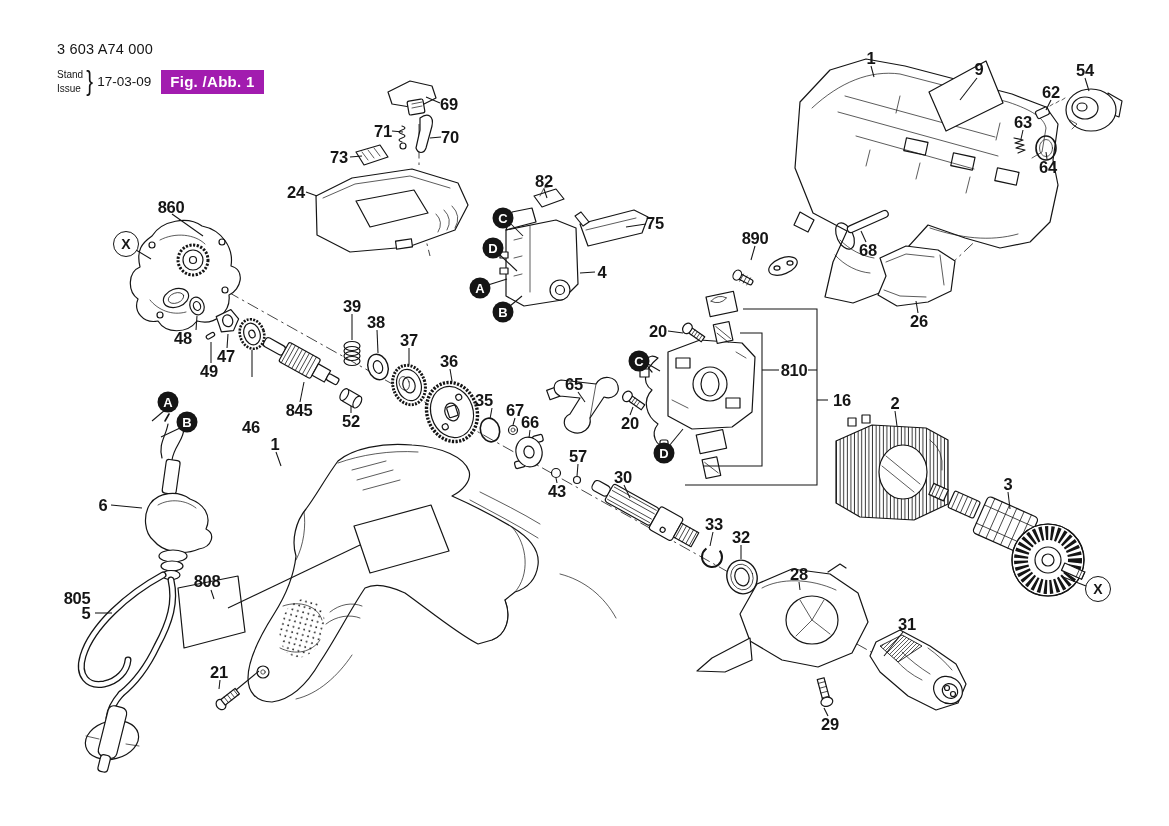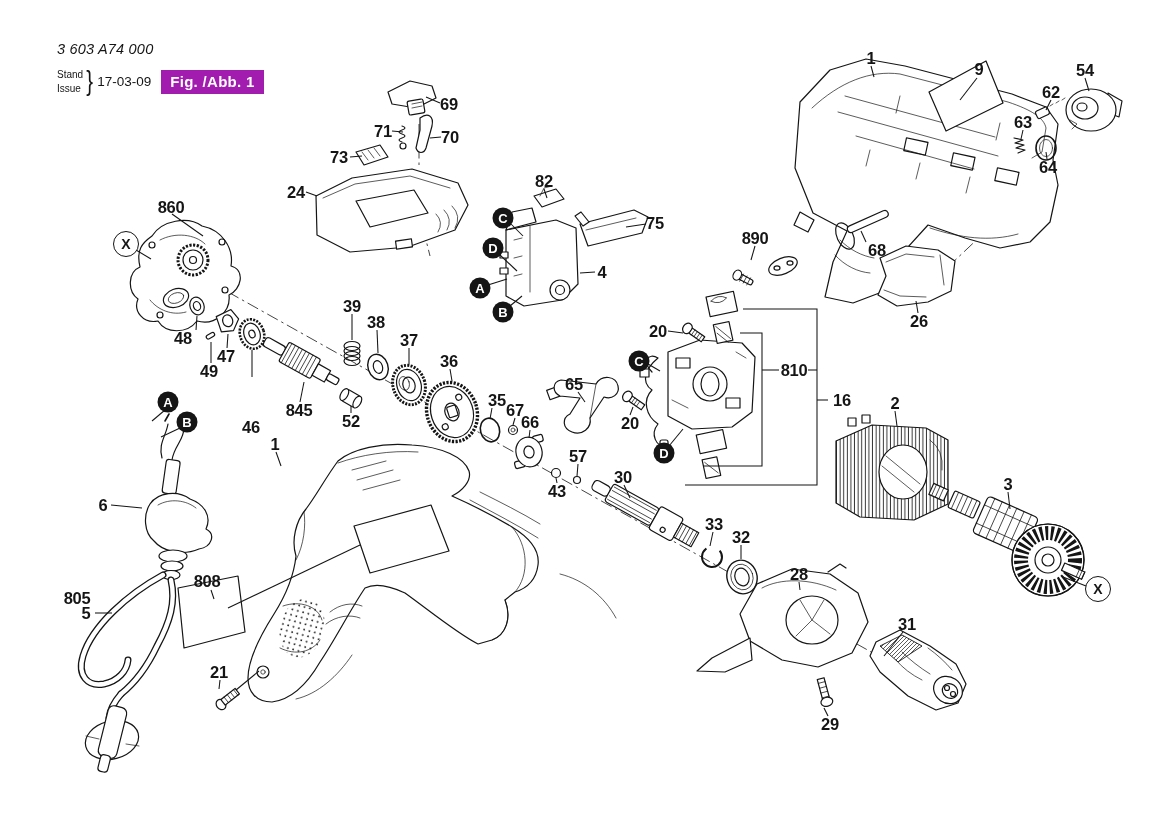"3 603 A74 000" .pn { font-style: italic -> none }
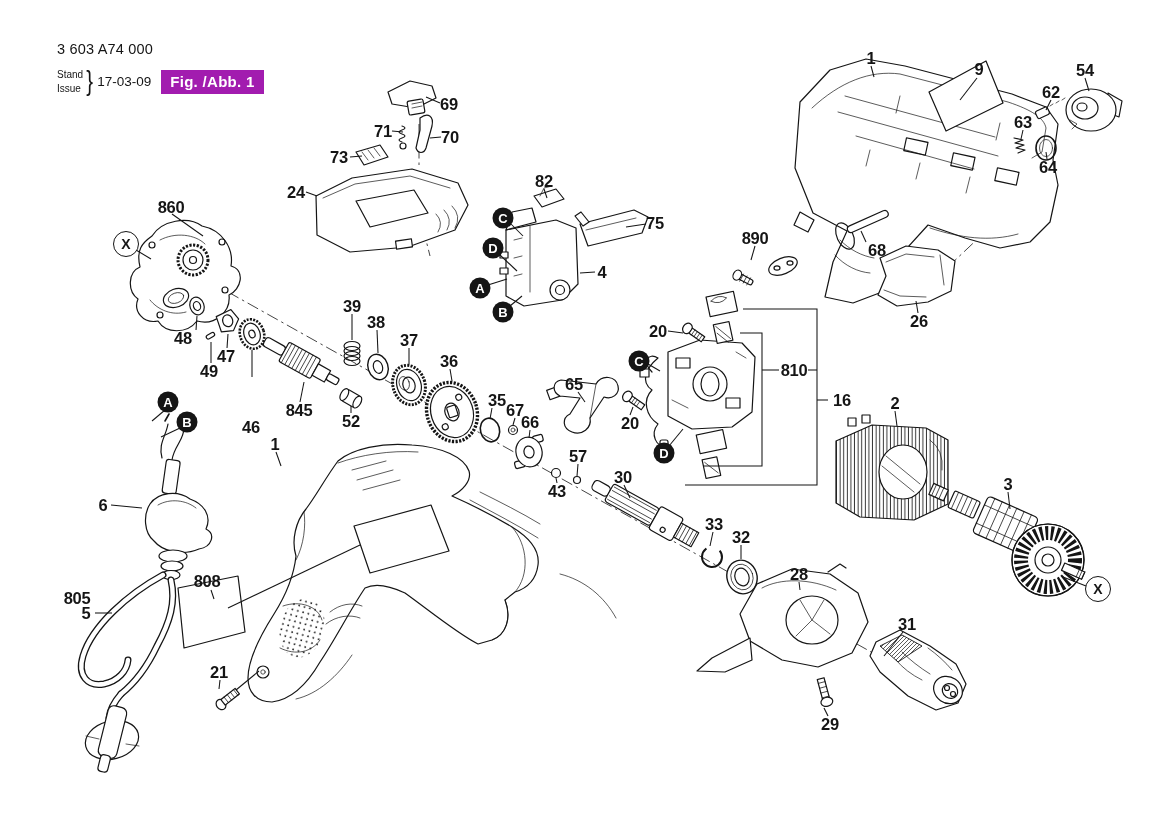"68" span.callout { margin-left: 9px -> none }
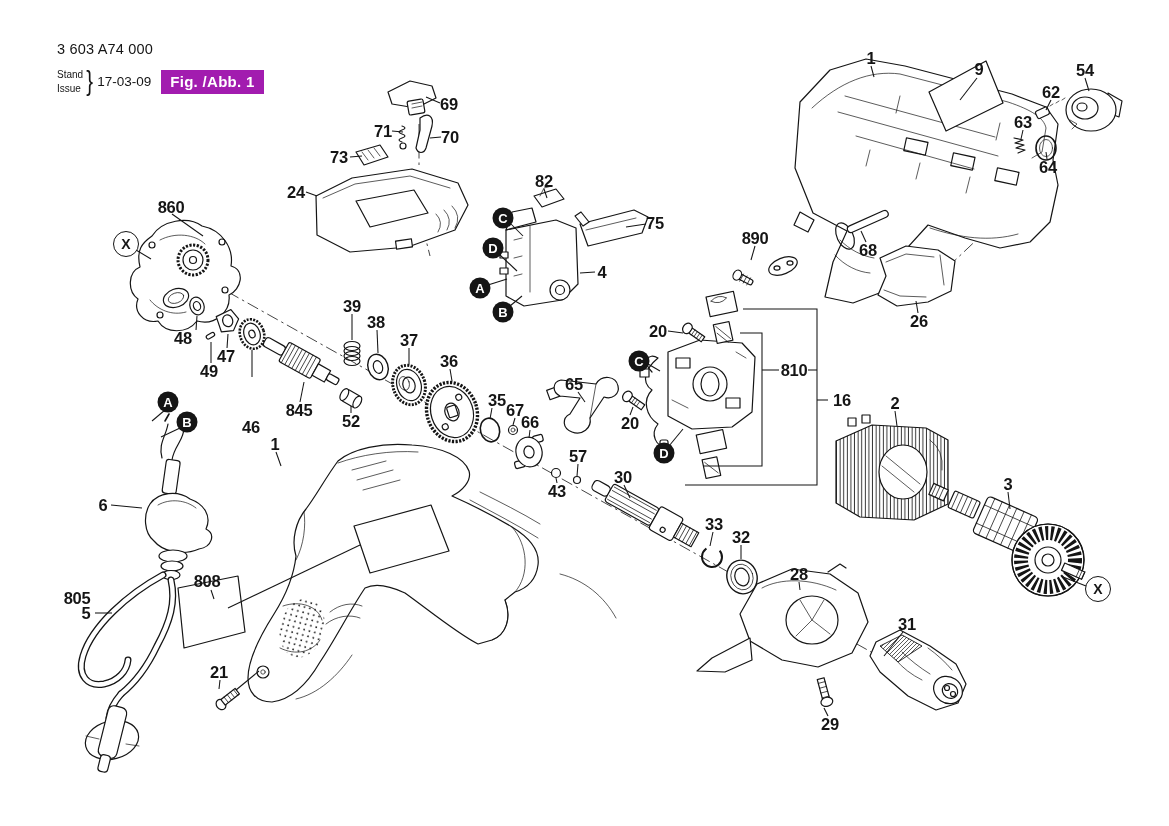"35" span.callout { left: 497px -> 484px }
